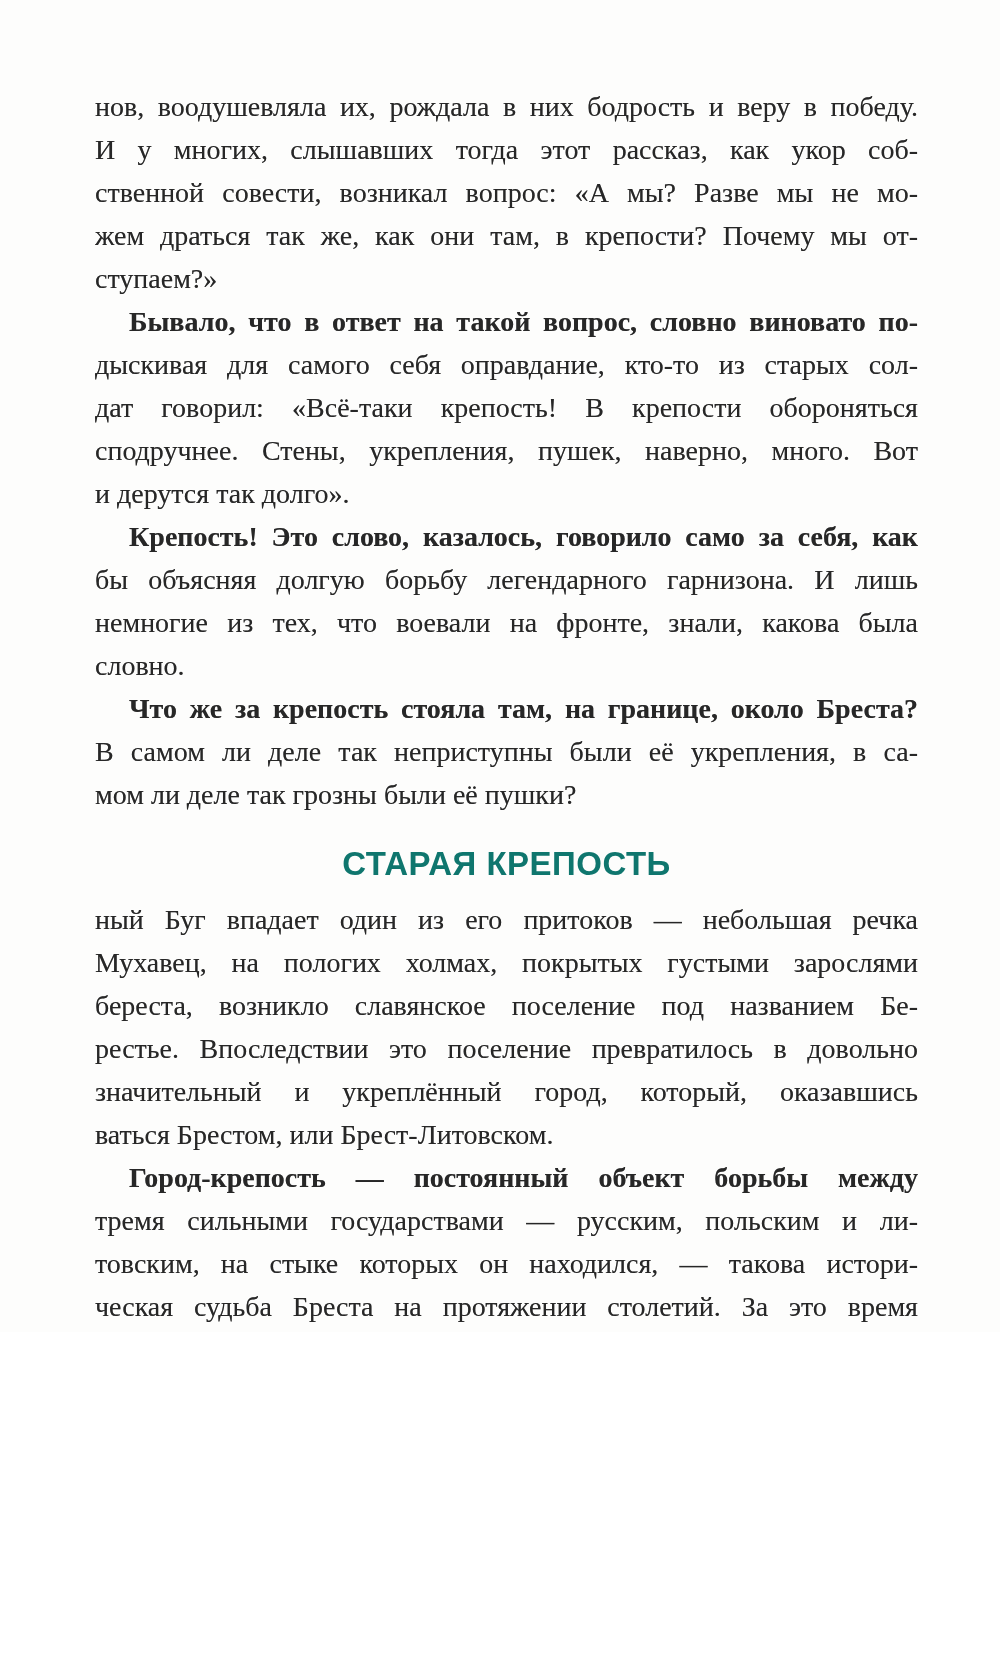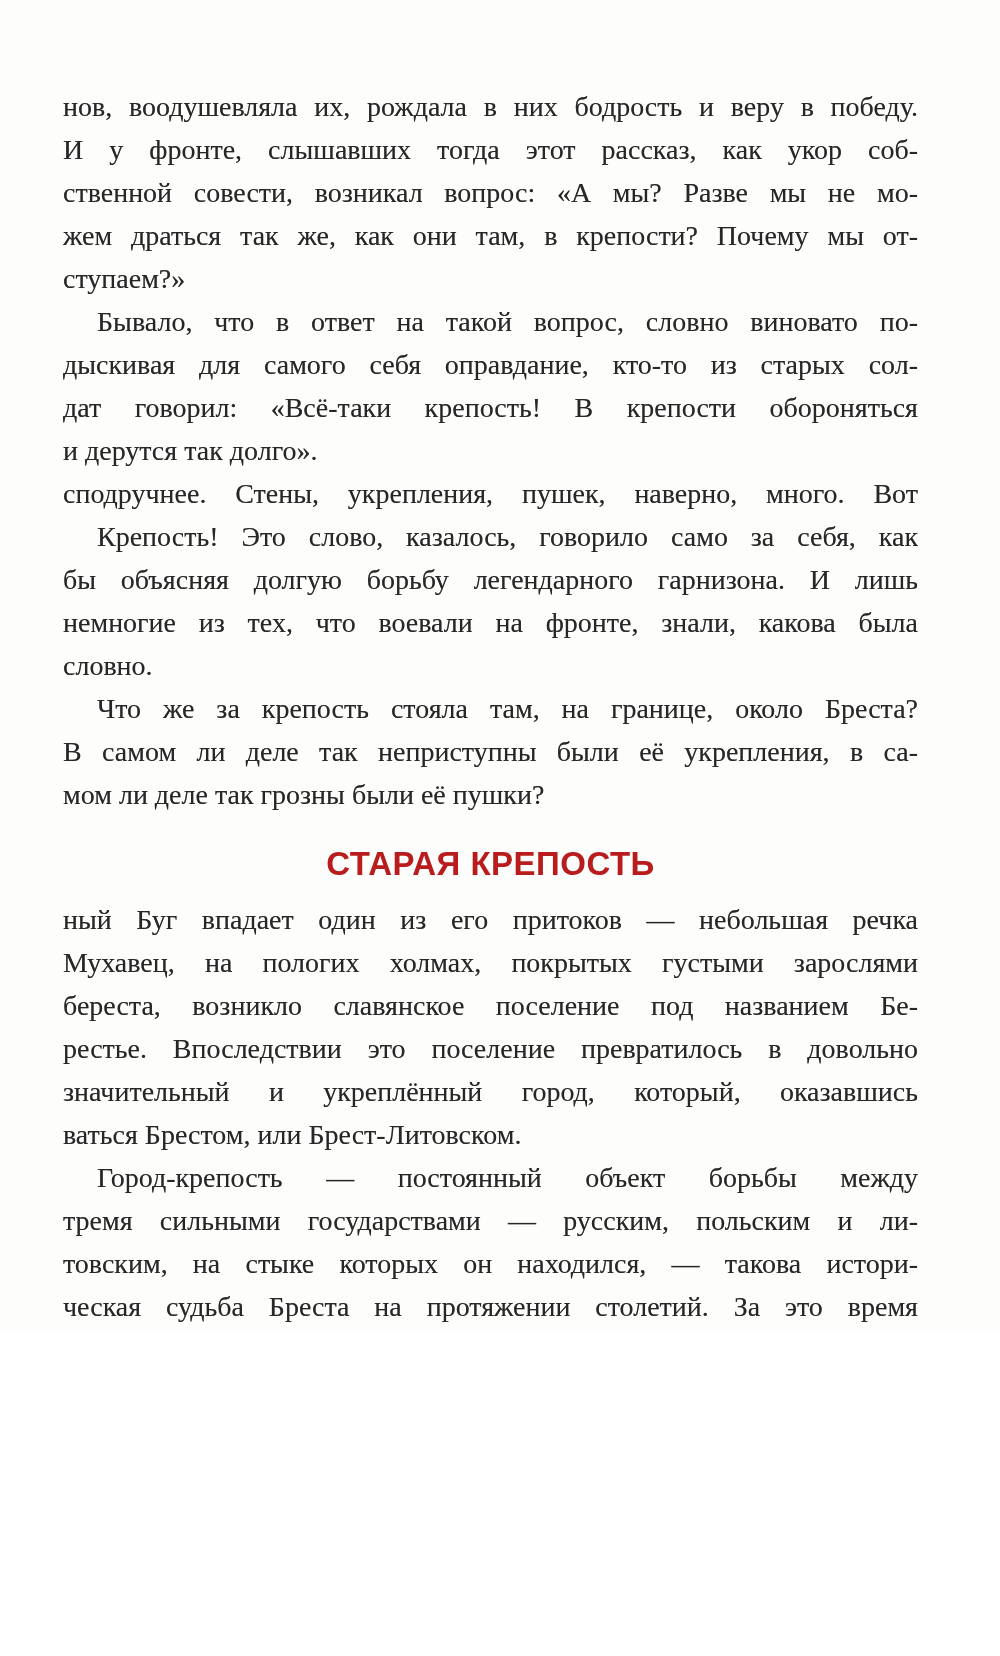"нов, воодушевляла их, рождала в" .page { padding: 85px 82px 0 63px -> 85px 82px 0 95px }
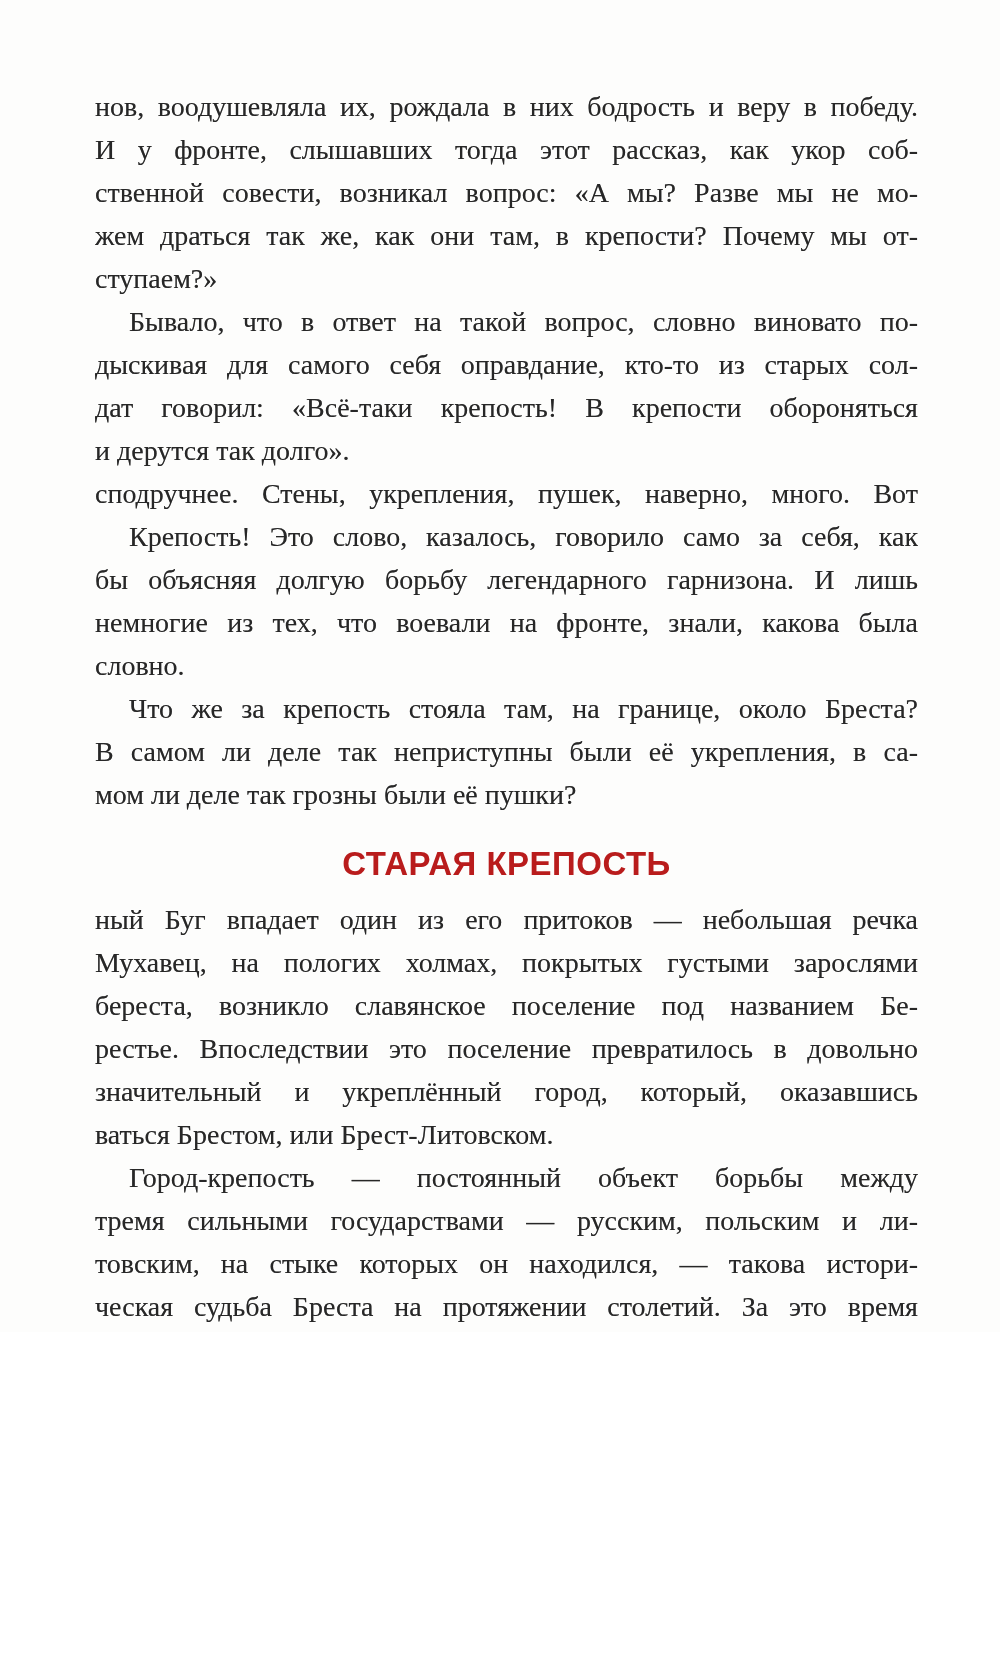"И у фронте, слышавших тогда" div.line { text: фронте -> многих }
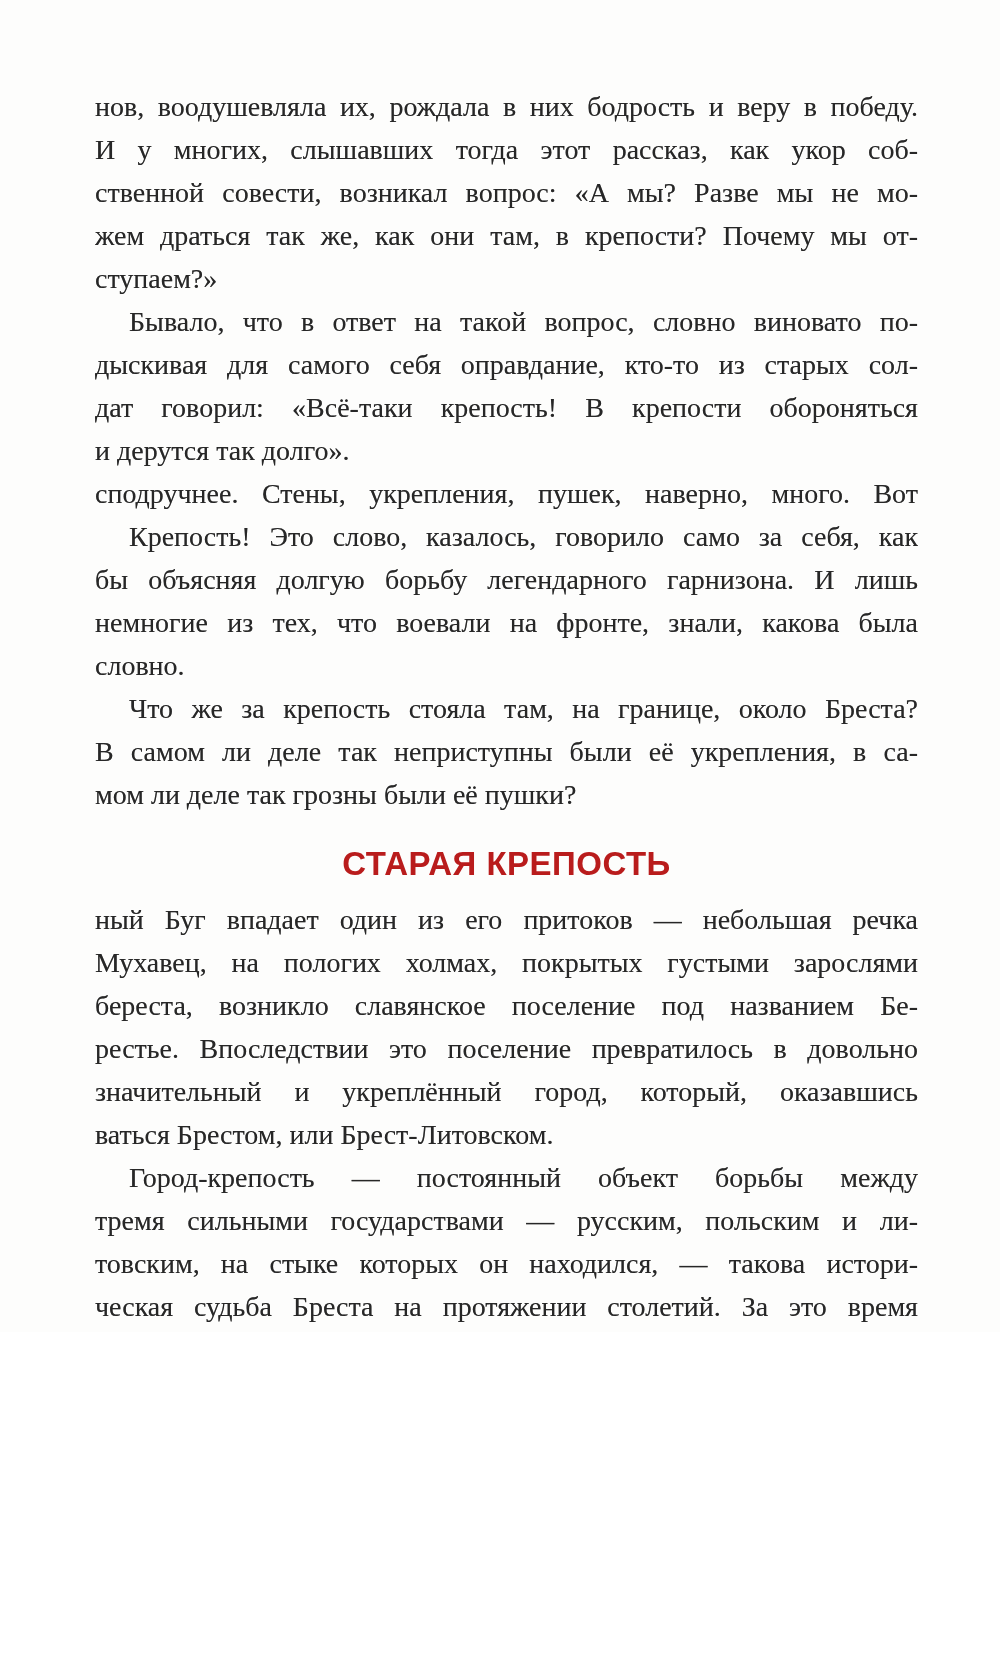"Бывало, что в ответ на" .line.indent { font-weight: none -> bold }
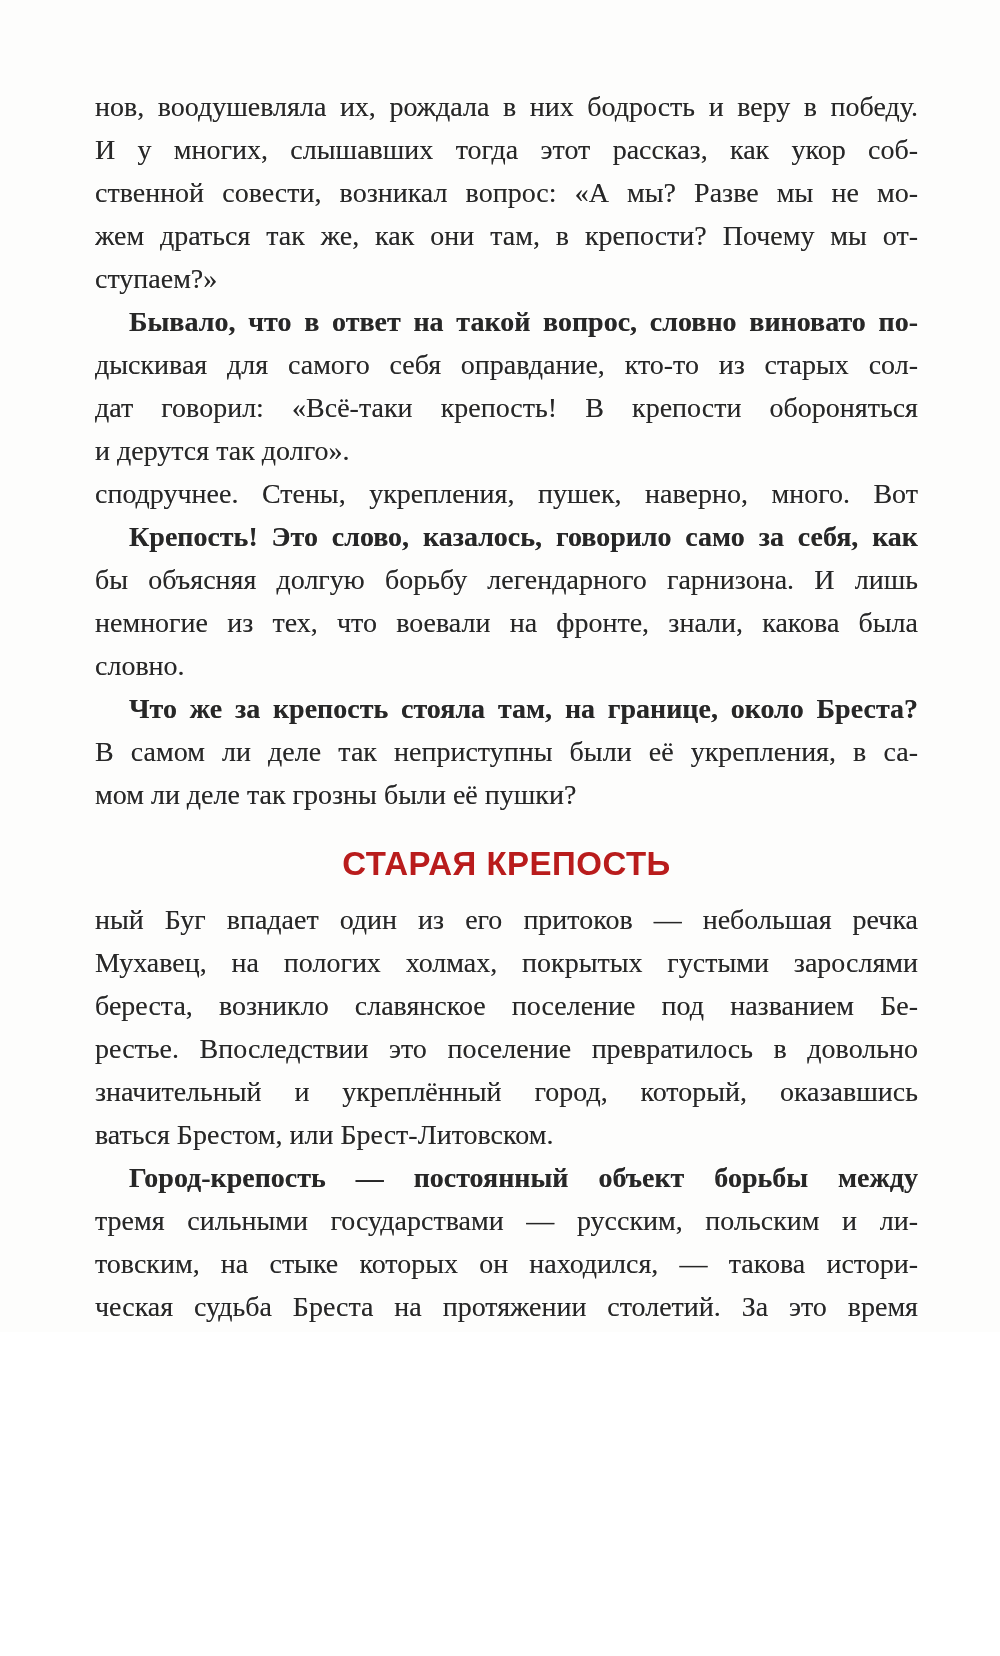"и дерутся так долго»." div.line { order: before "сподручнее. Стены, укрепления, пушек," -> after "сподручнее. Стены, укрепления, пушек," }
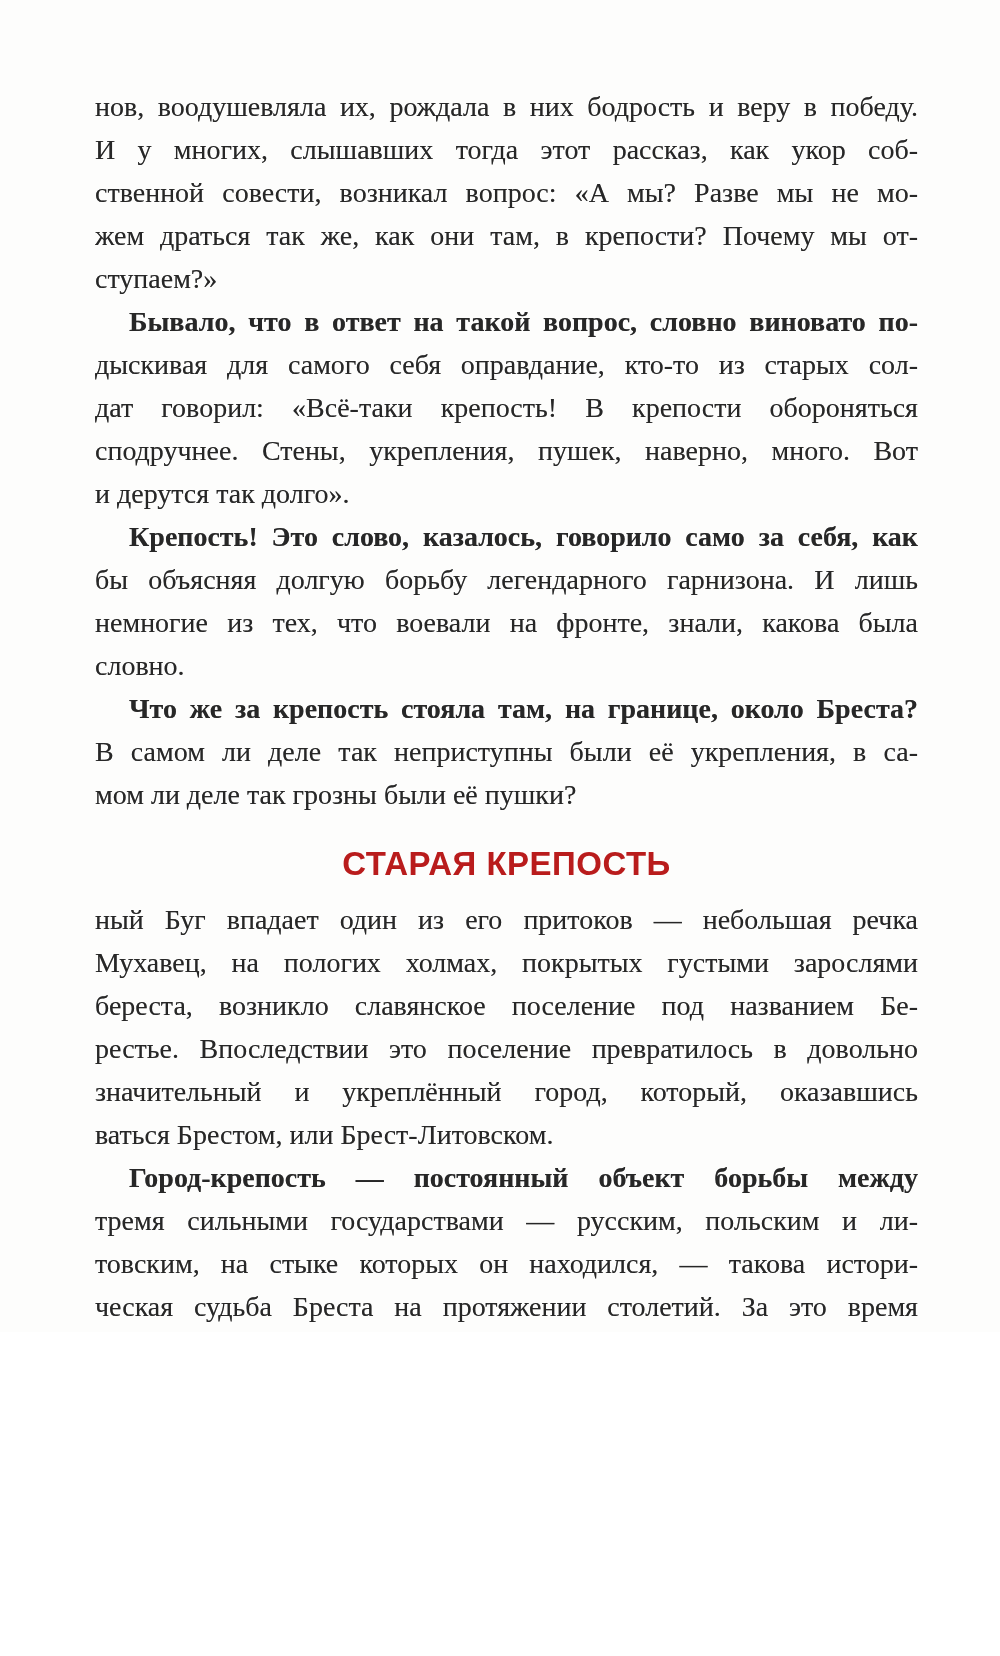"СТАРАЯ КРЕПОСТЬ" .heading { color: #b91c1c -> #0f766e }
